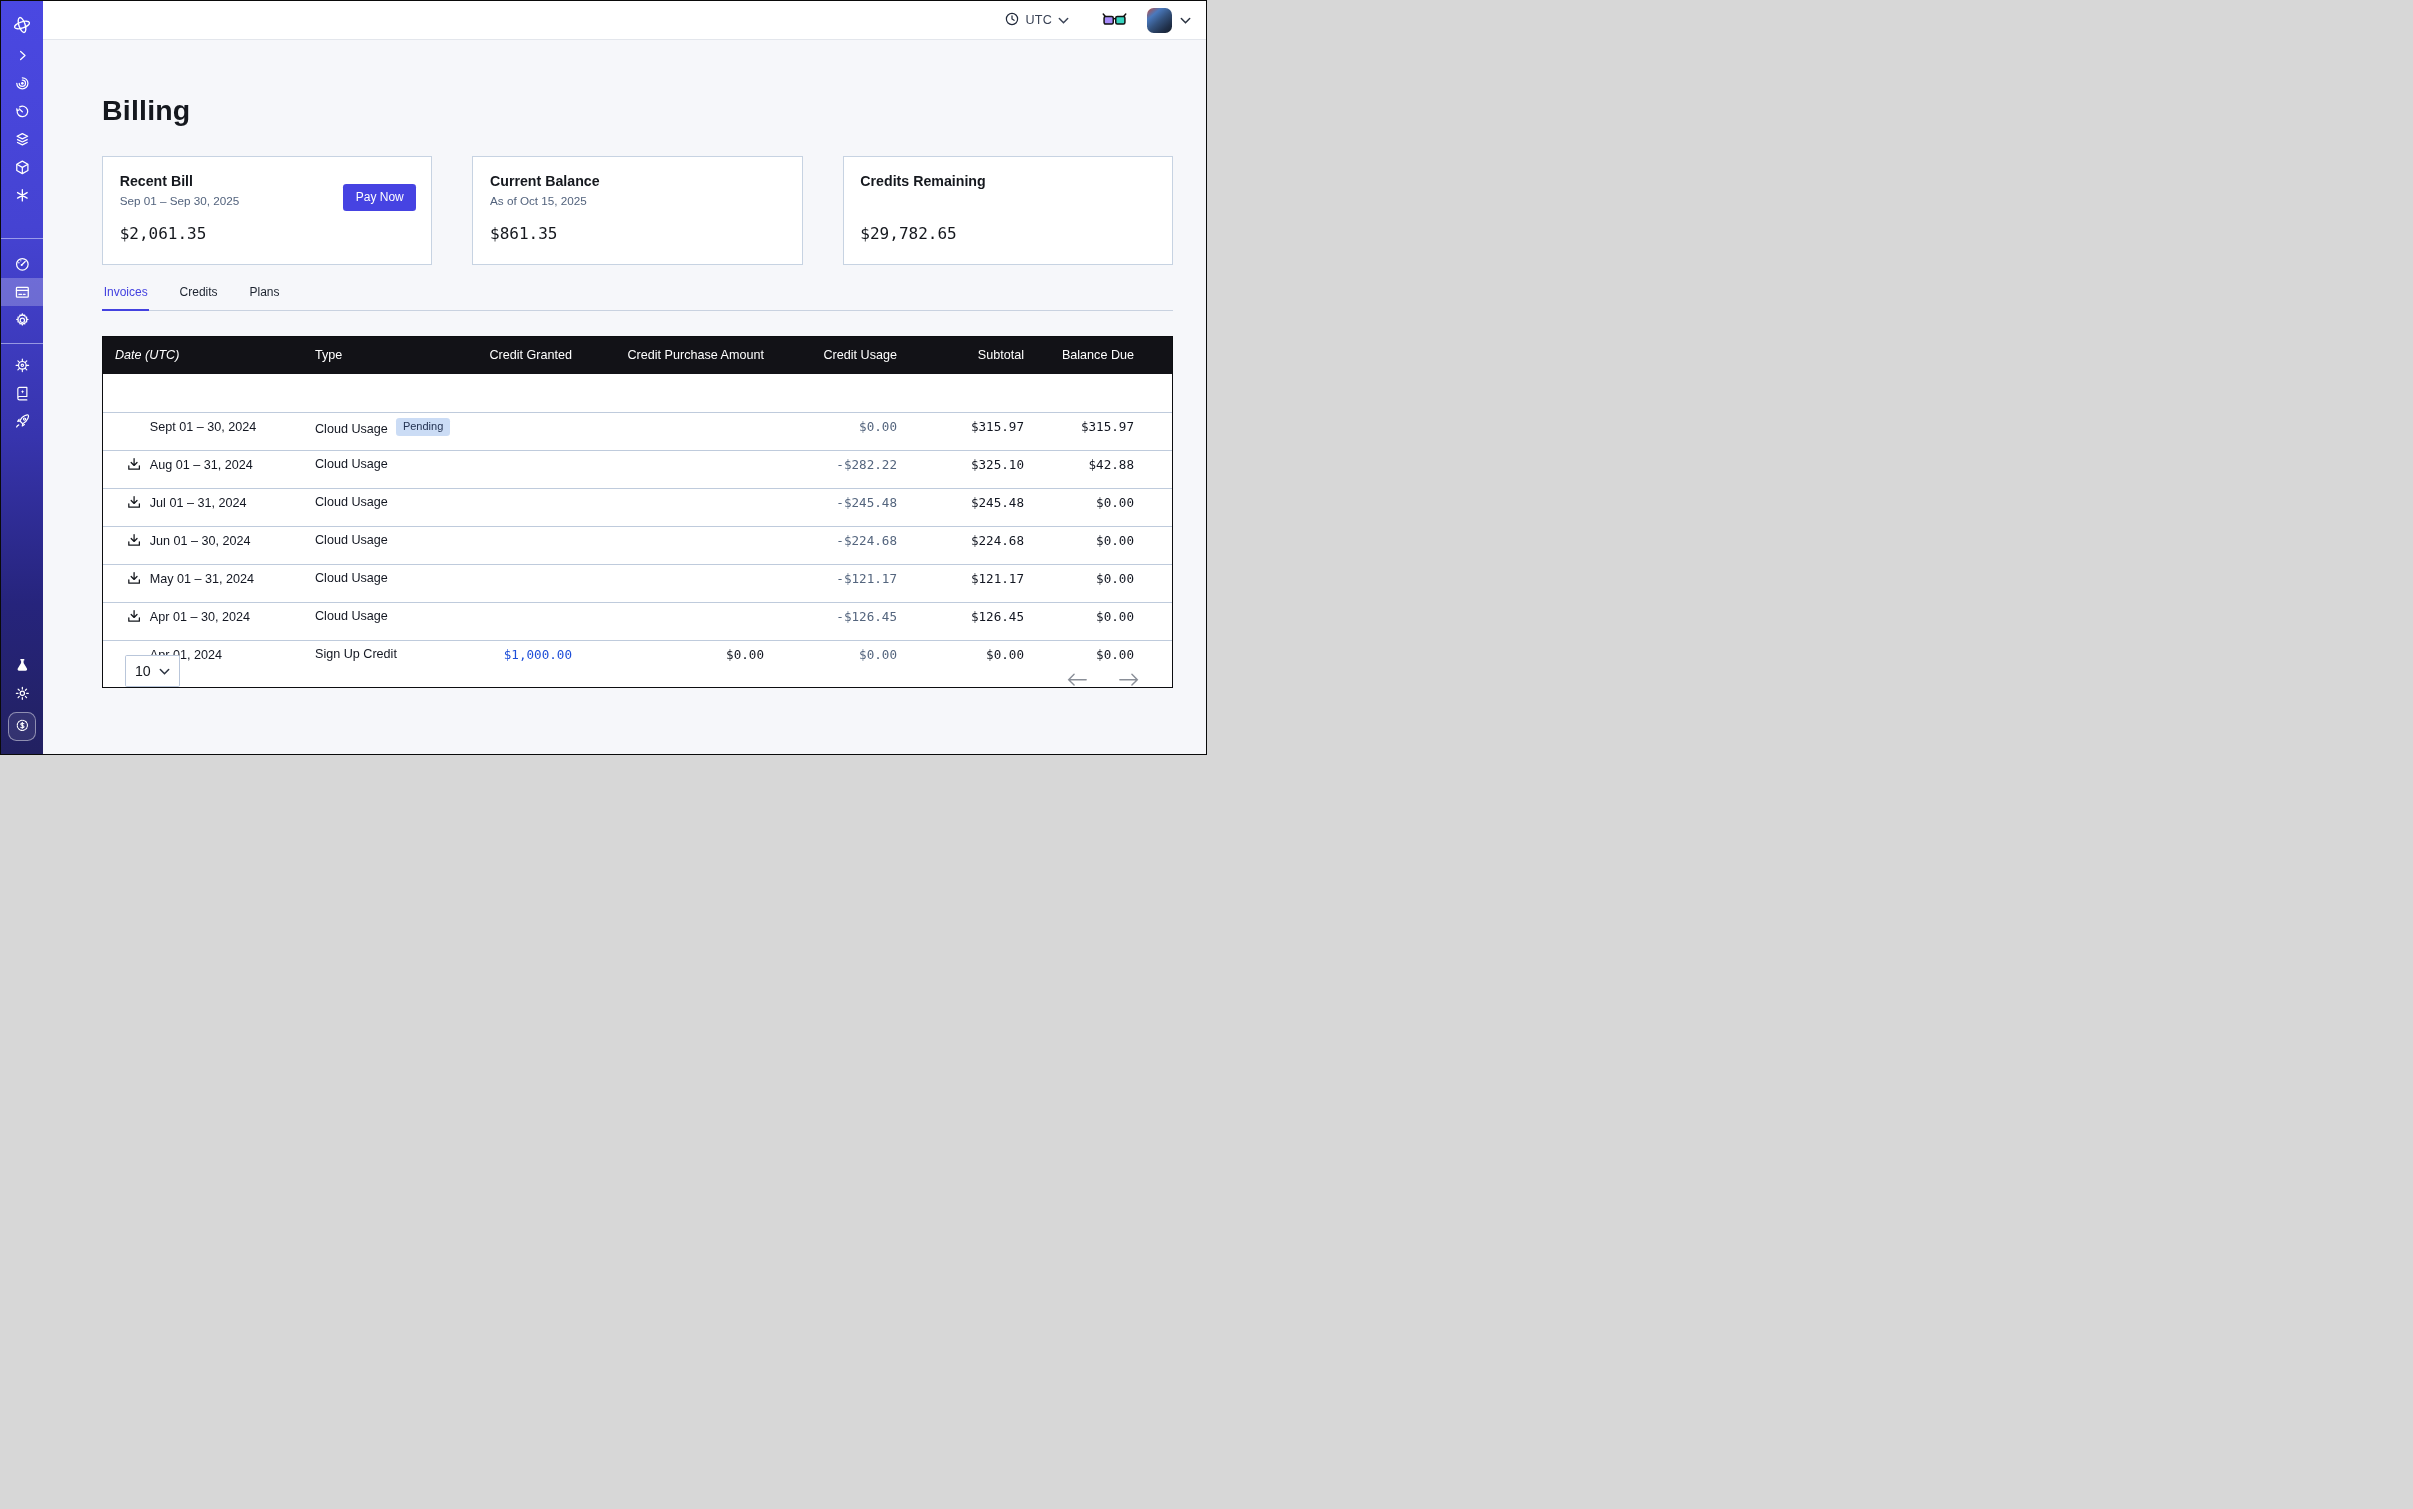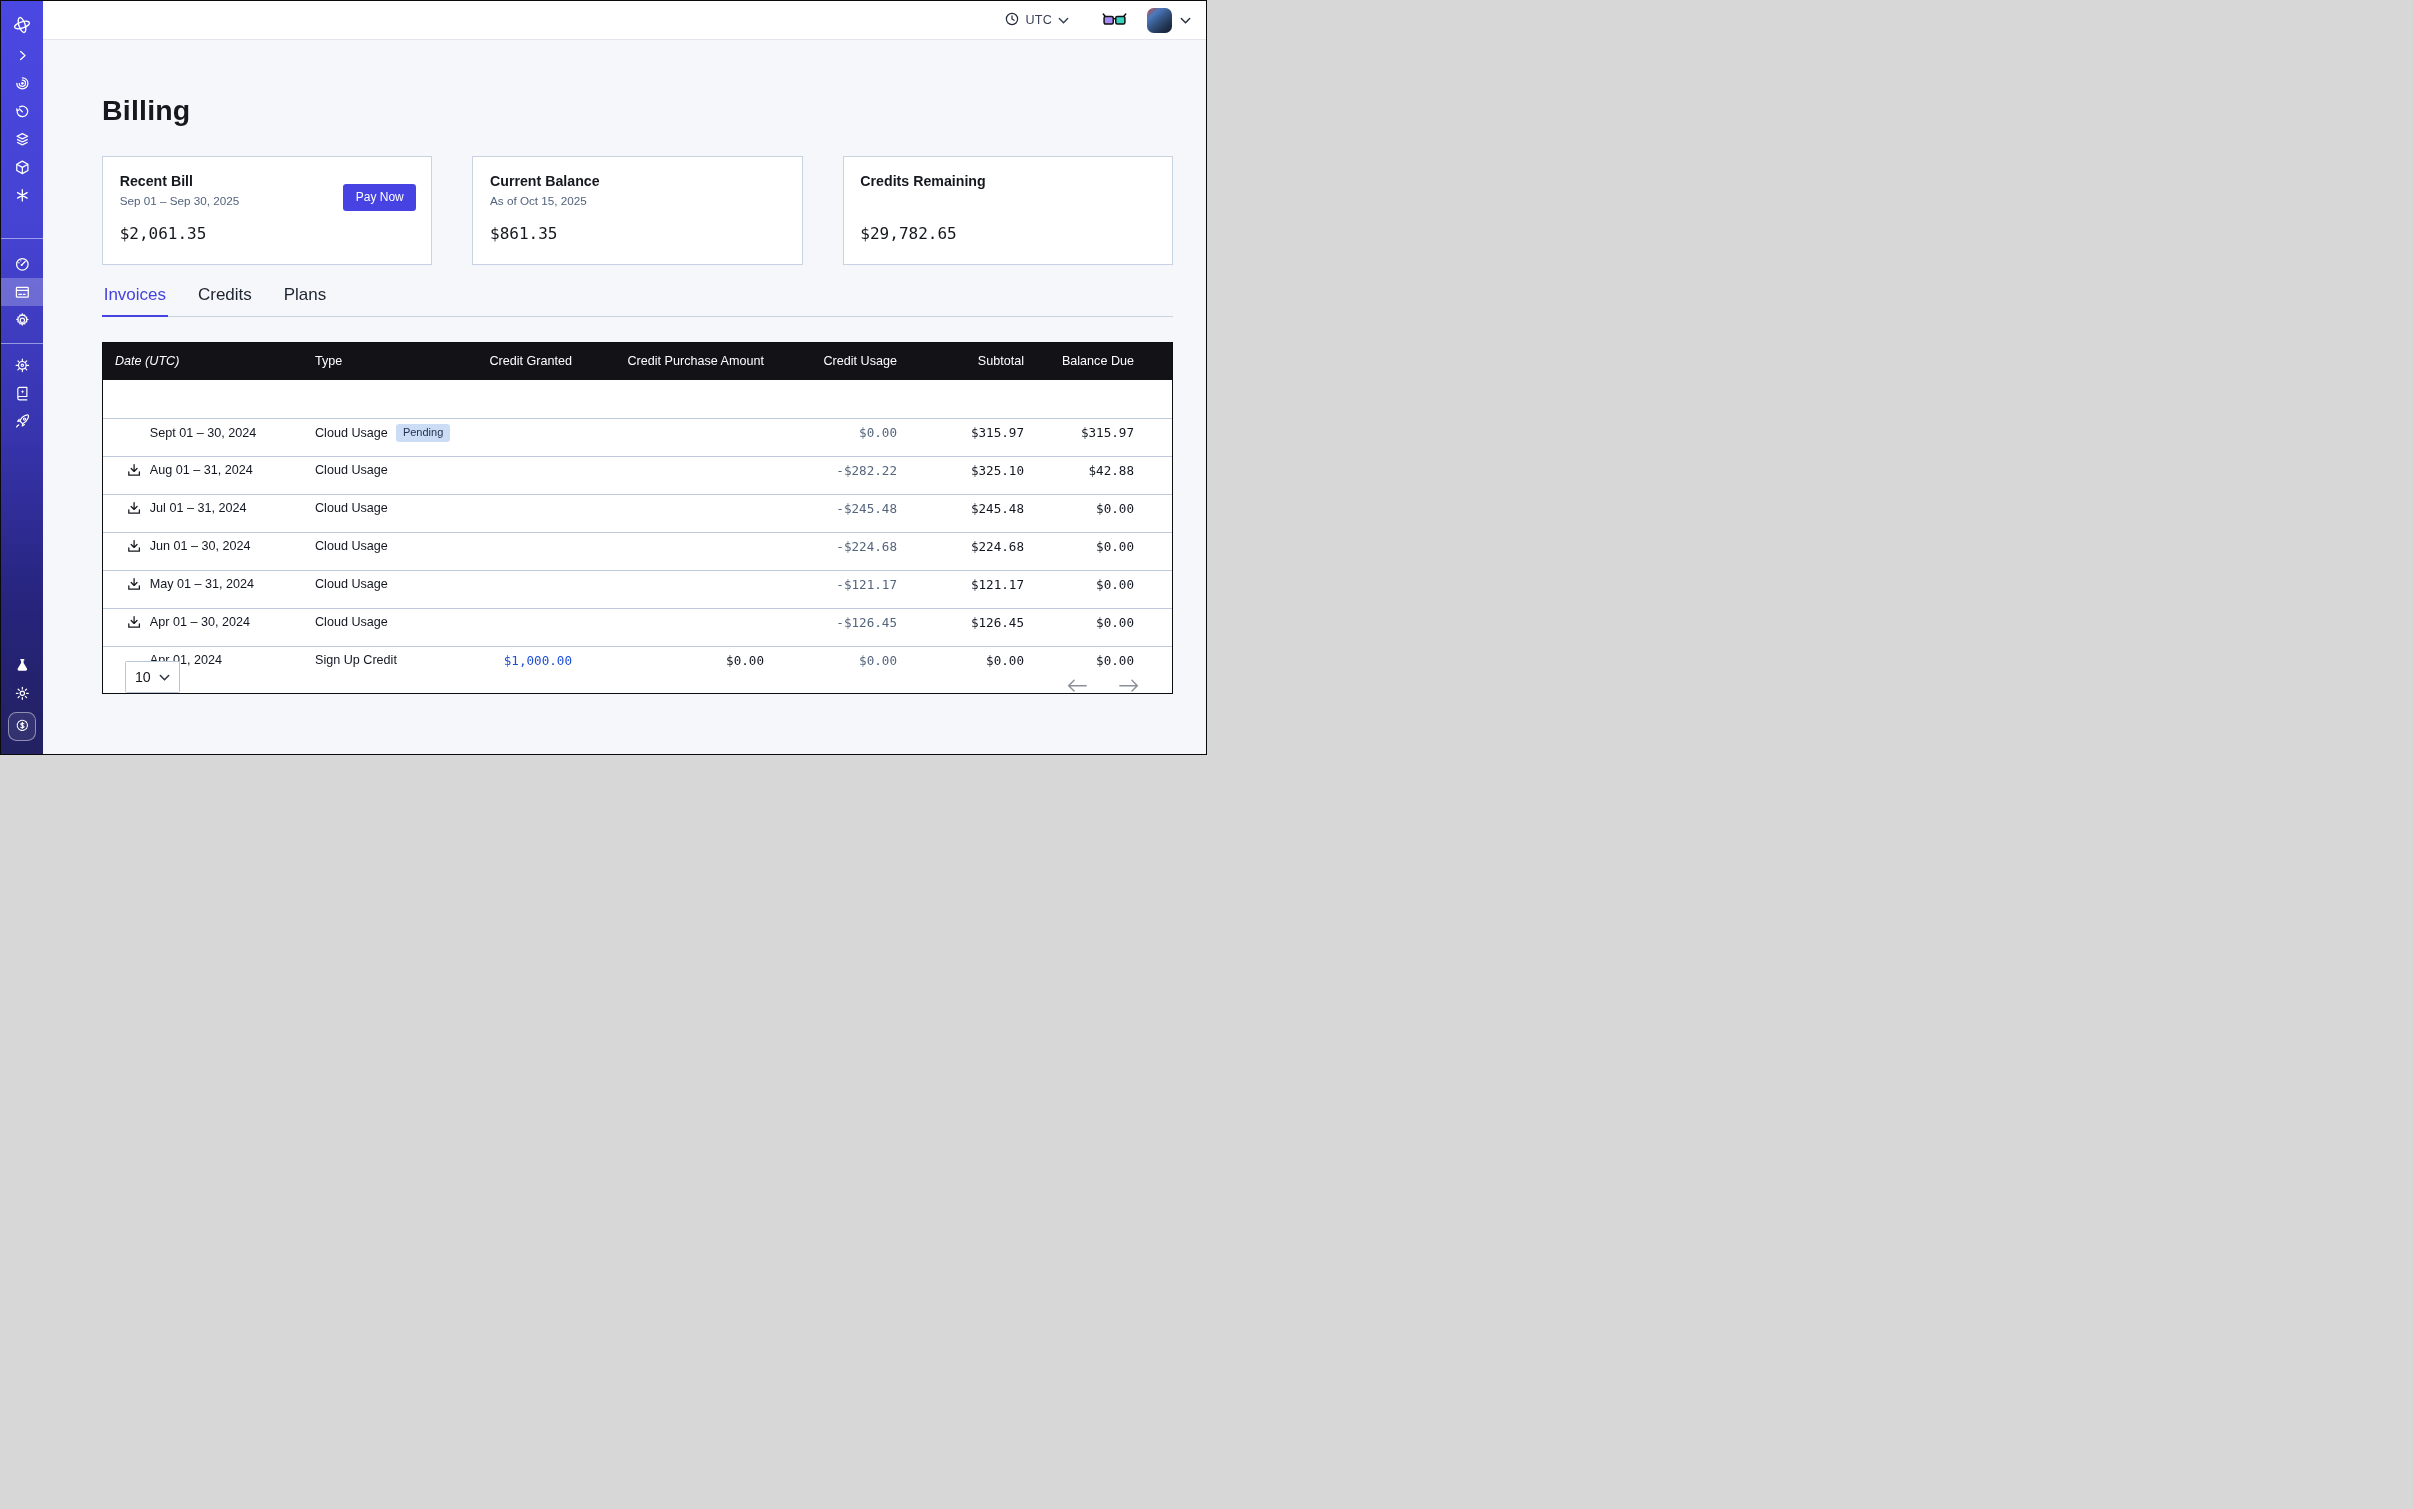"Invoices" .tab { font-size: 17px -> 12px }
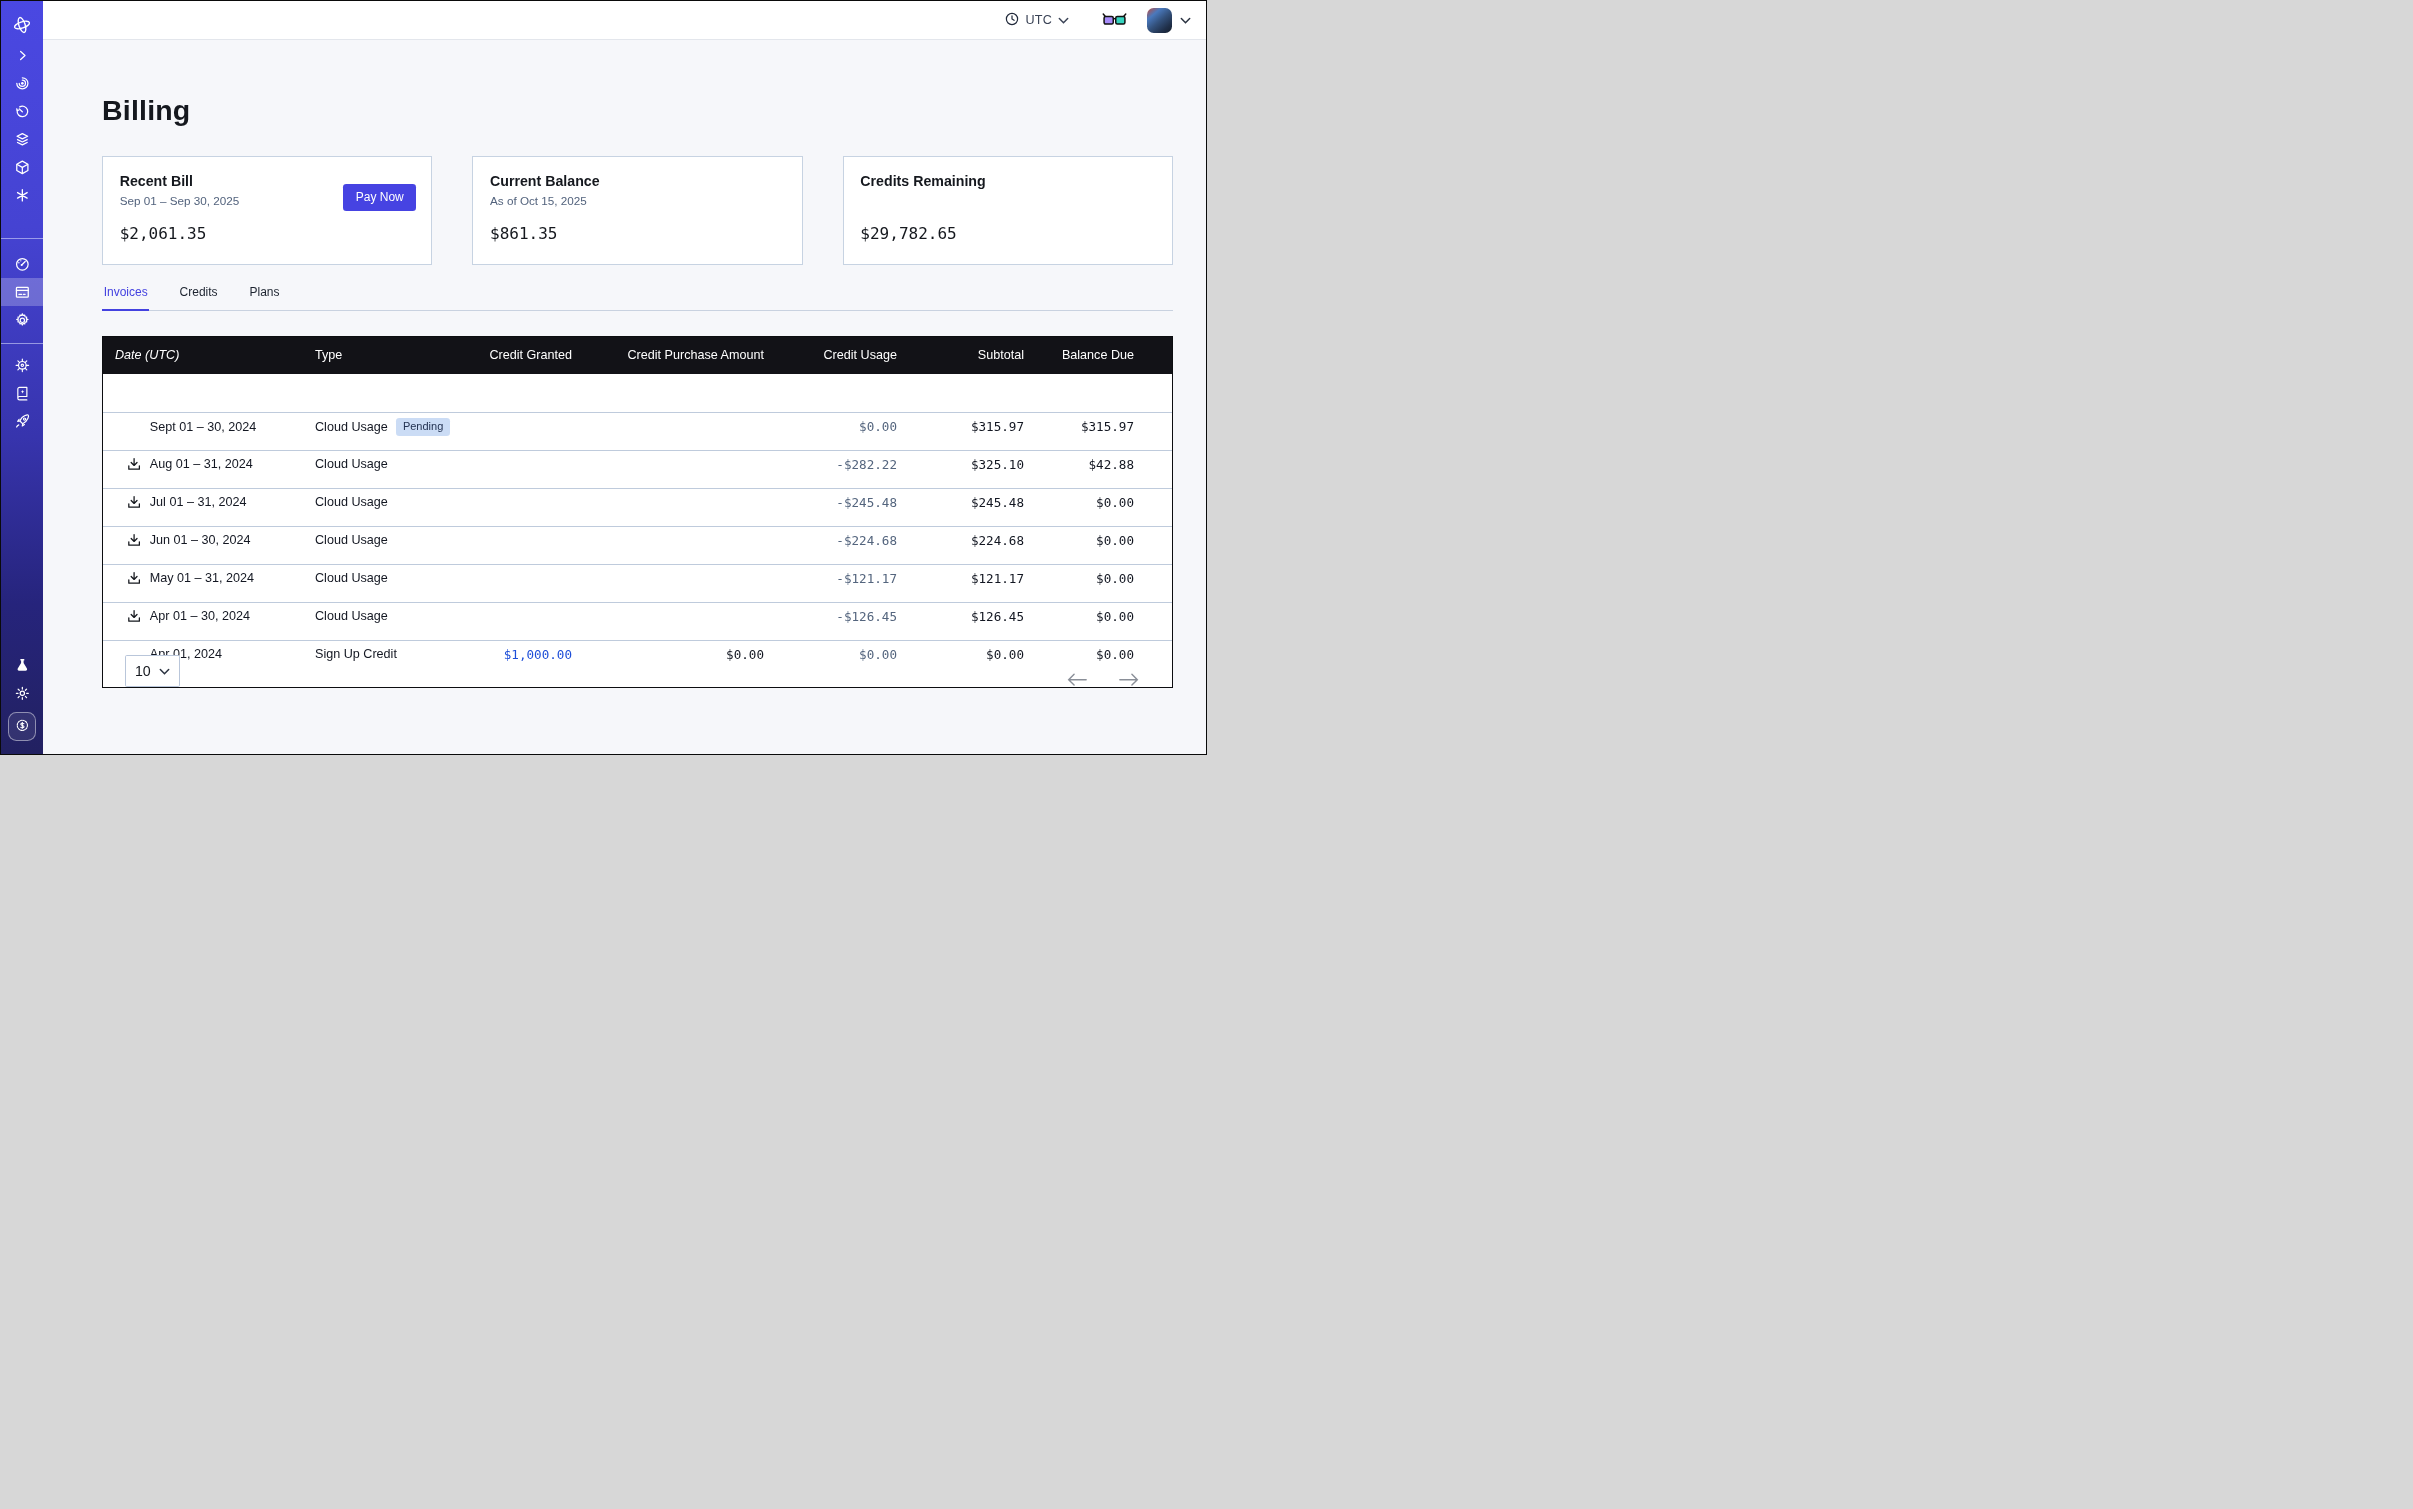"Sept 01 – 30, 2024" .td { align-items: center -> flex-end }
